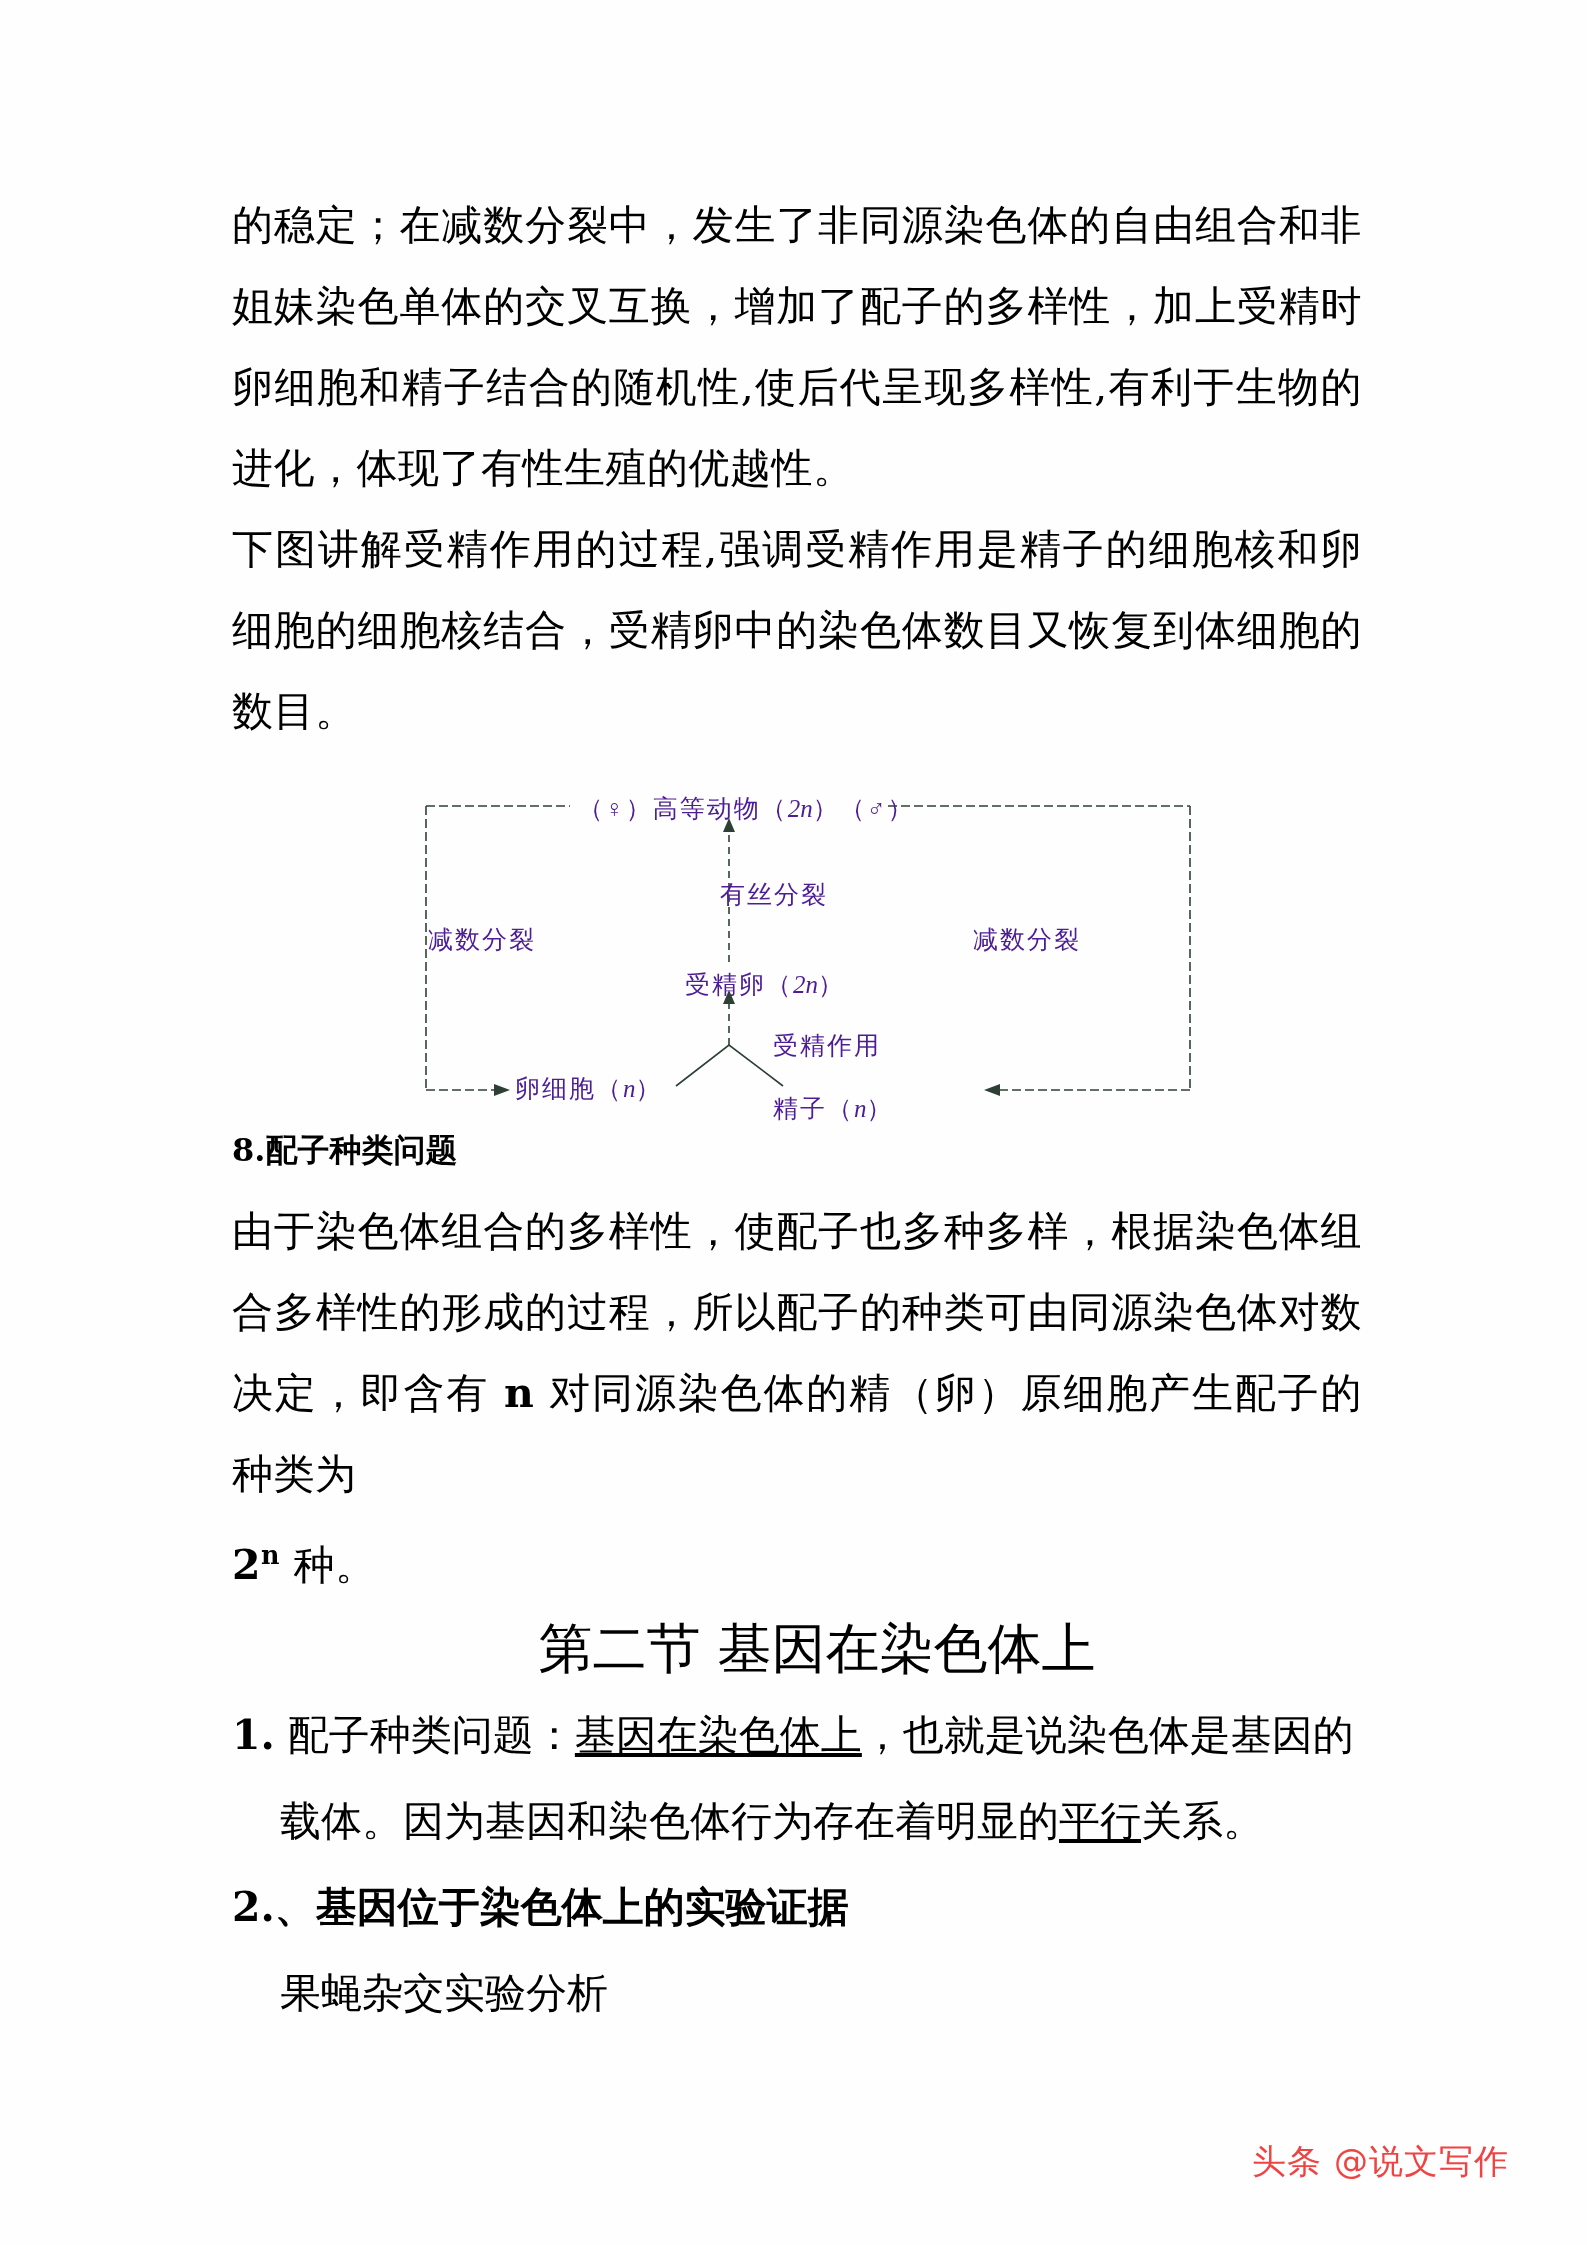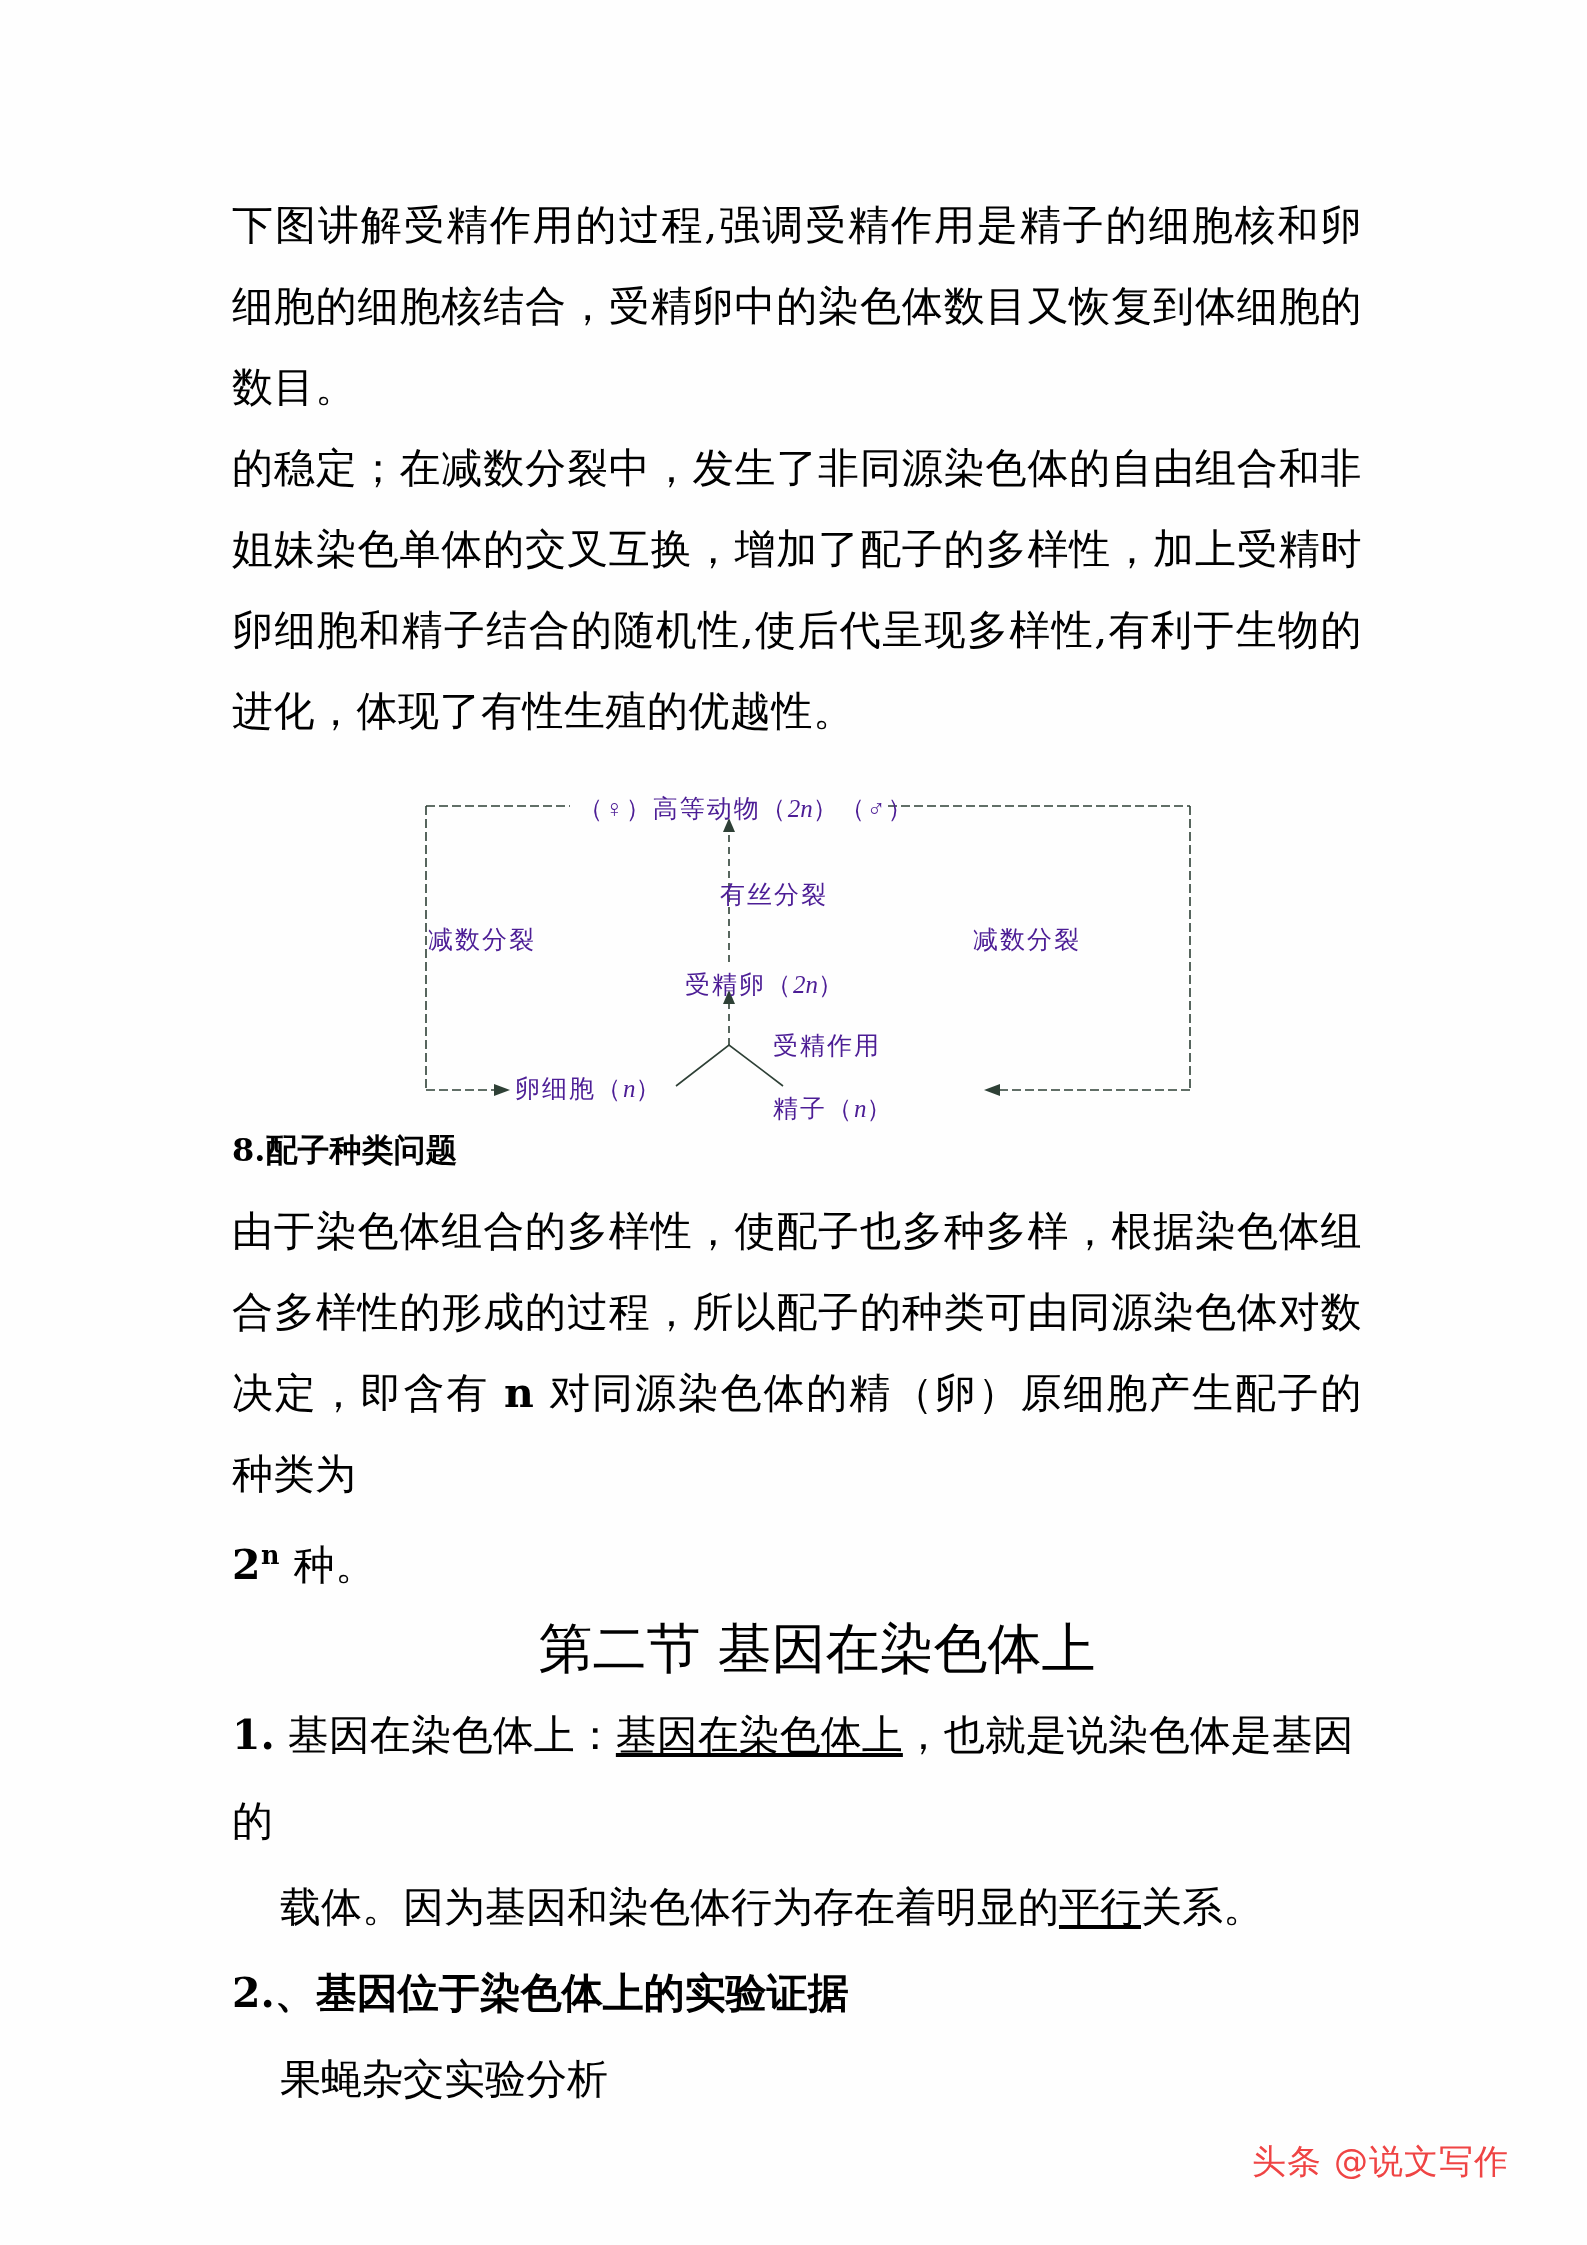"下图讲解受精作用的过程,强调受精作用是精子的细胞核和卵细胞的细胞核结合，受精卵中" p.para { order: before "的稳定；在减数分裂中，发生了非同源染色体的自由组合和非姐妹染色单体的交叉互换，增" -> after "的稳定；在减数分裂中，发生了非同源染色体的自由组合和非姐妹染色单体的交叉互换，增" }
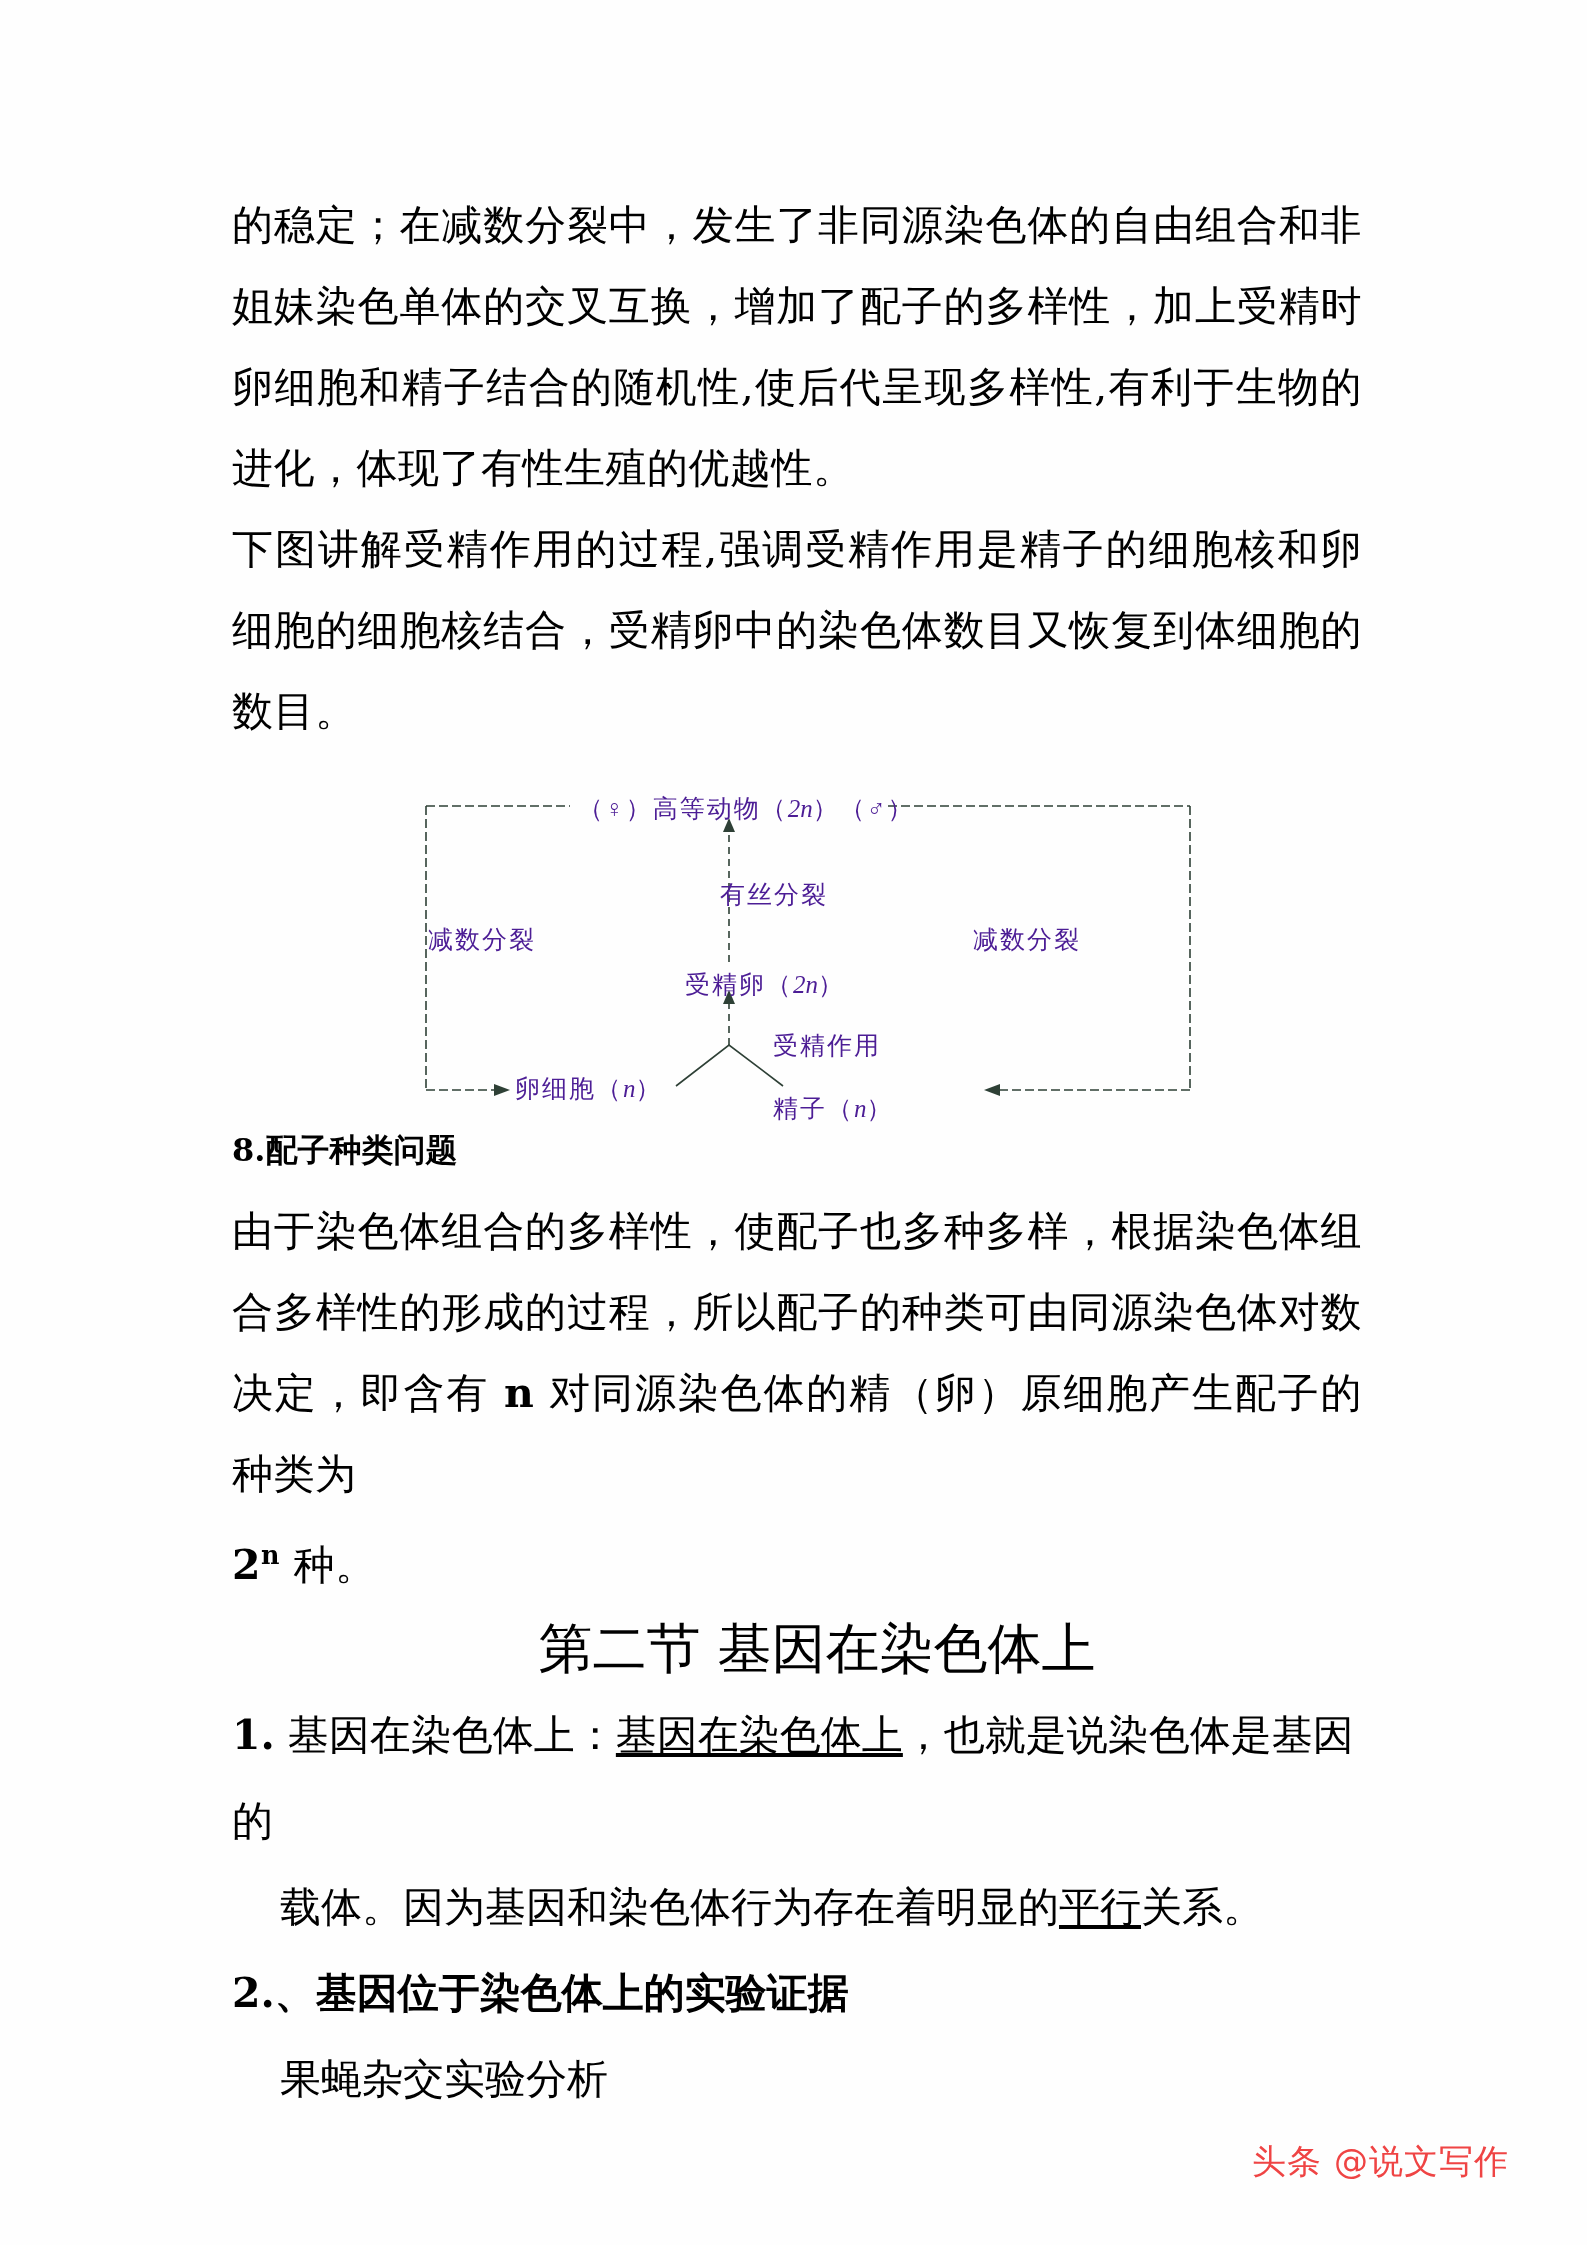"基因在染色体上：" span { text: 基因在染色体上 -> 配子种类问题 }
